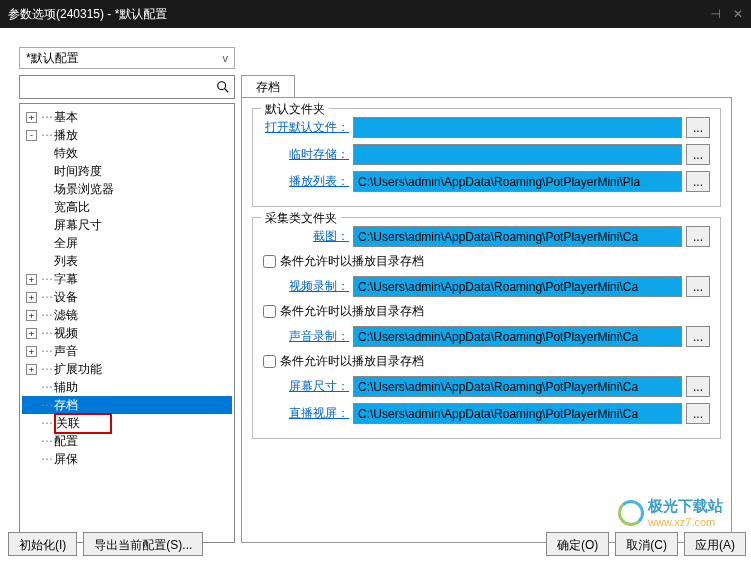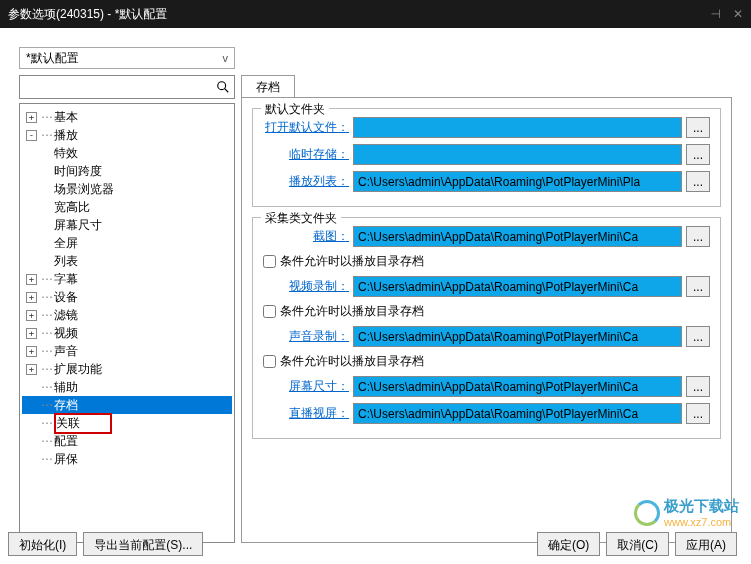"极光下载站" .watermark { right: 12px -> 28px }
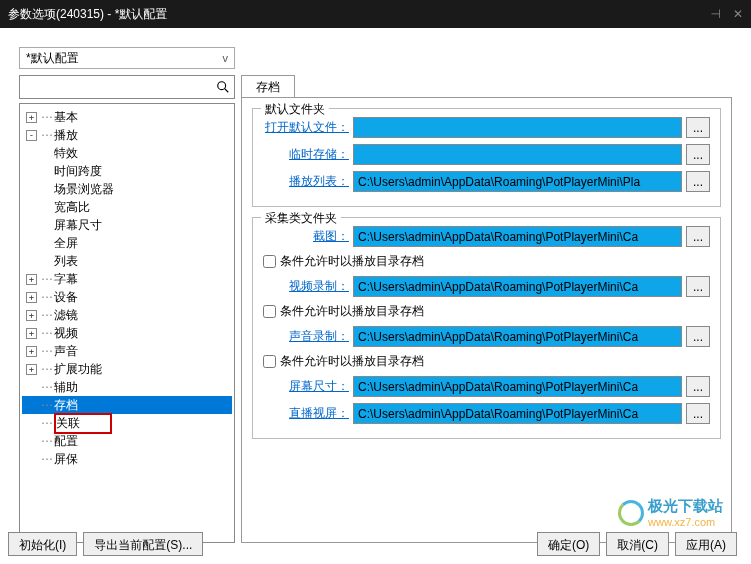"初始化(I)" .footer { right: 14px -> 5px }
